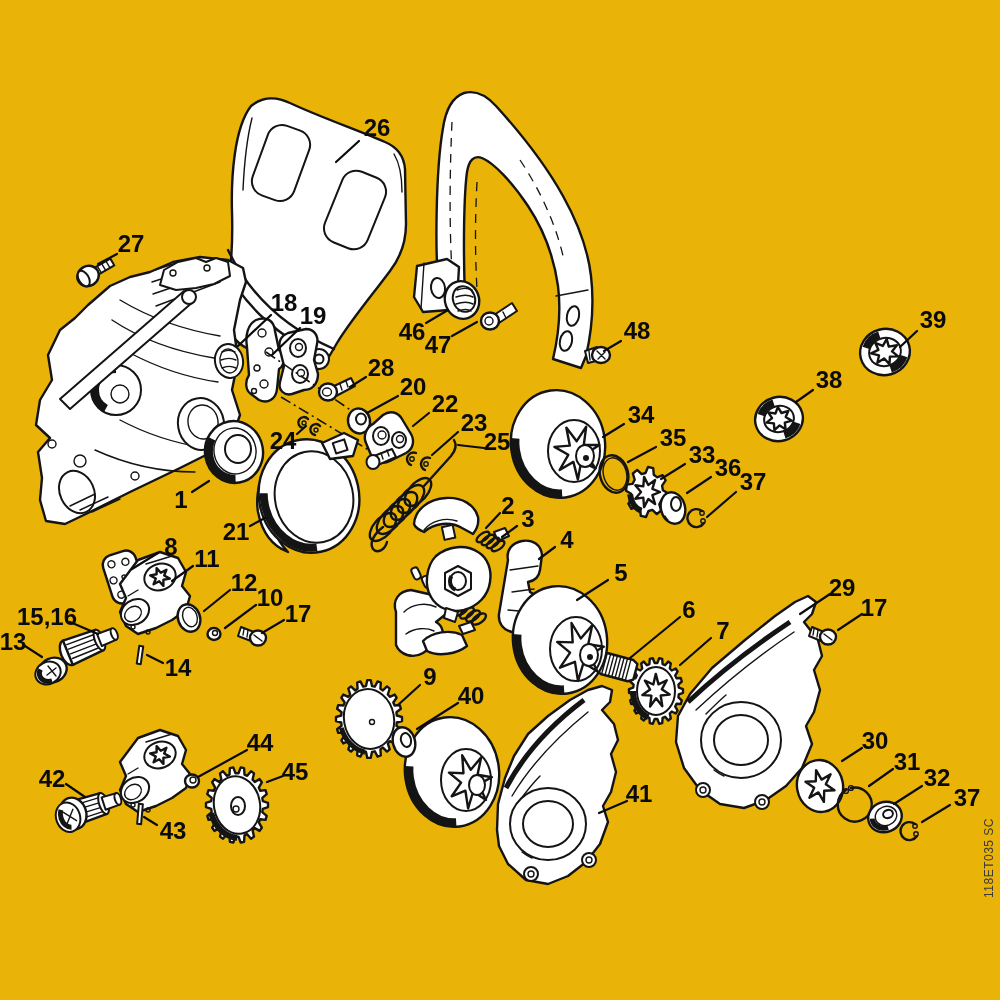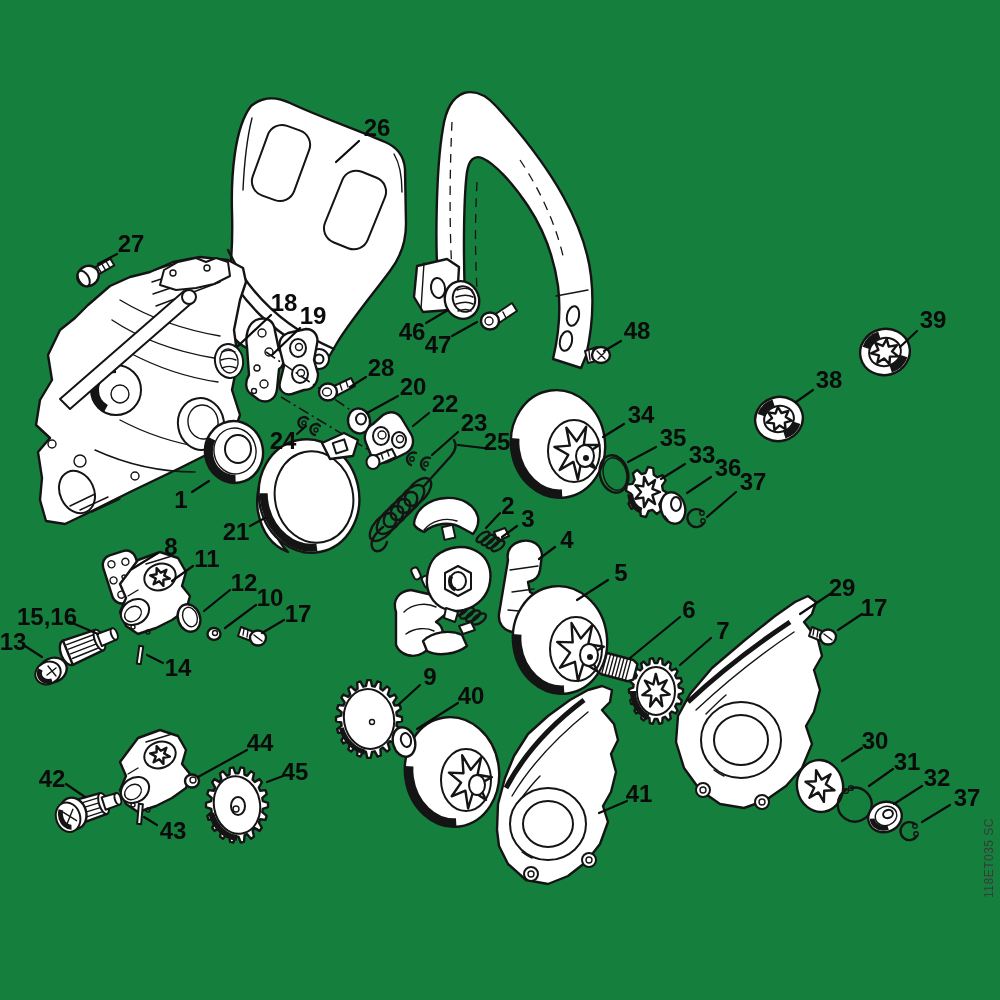"26" .stage { background: #15803d -> #eab308 }
